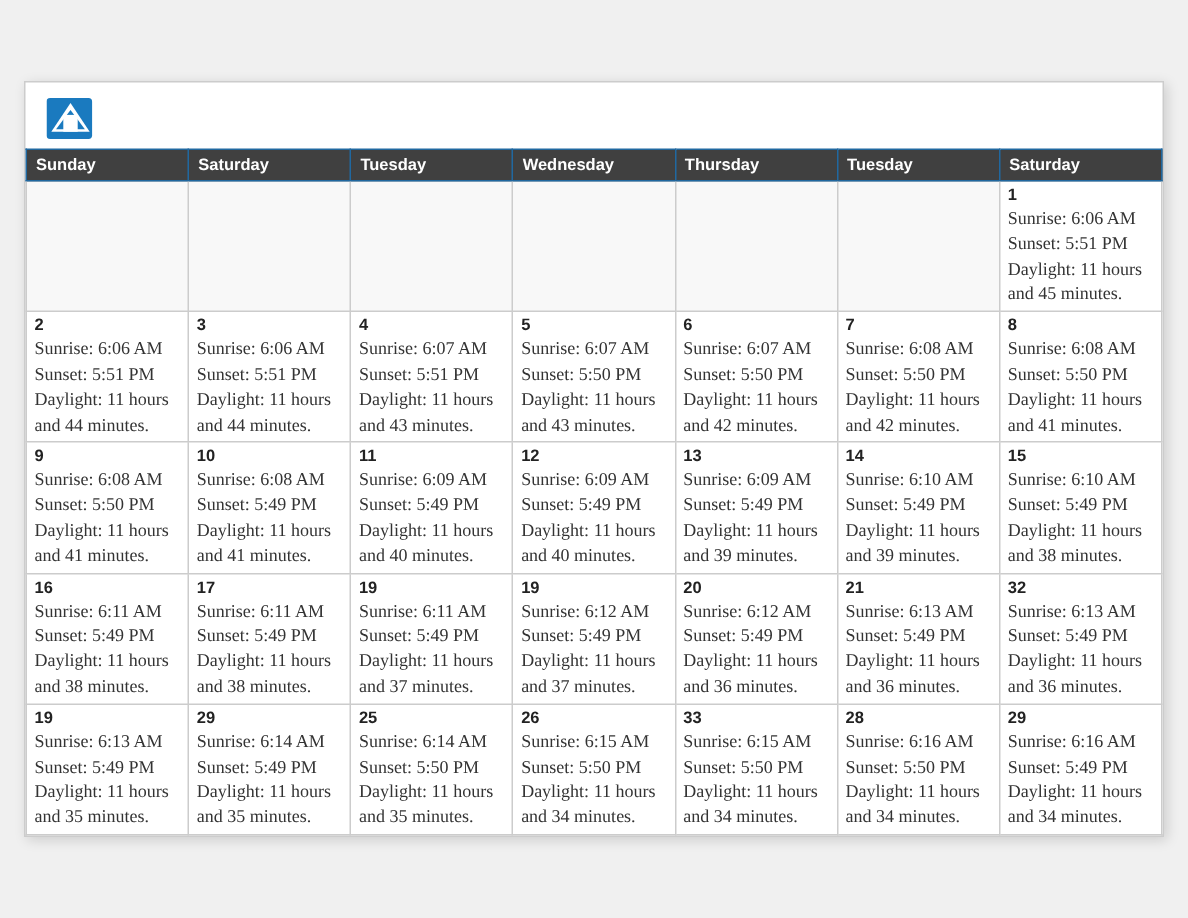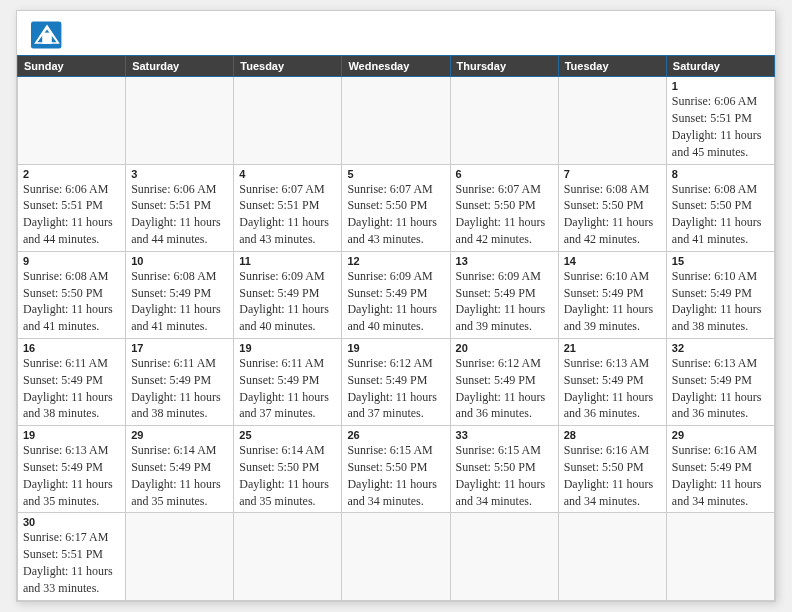"30" tr.last-row { html: <tr> <td> <span>30</span> <div>Sunrise: 6:17 AM Sunset: 5:51 PM Daylight: 11 hours and 33 minutes.</div> </td> <td></td> <td></td> <td></td> <td></td> <td></td> <td></td> </tr> -> none }
